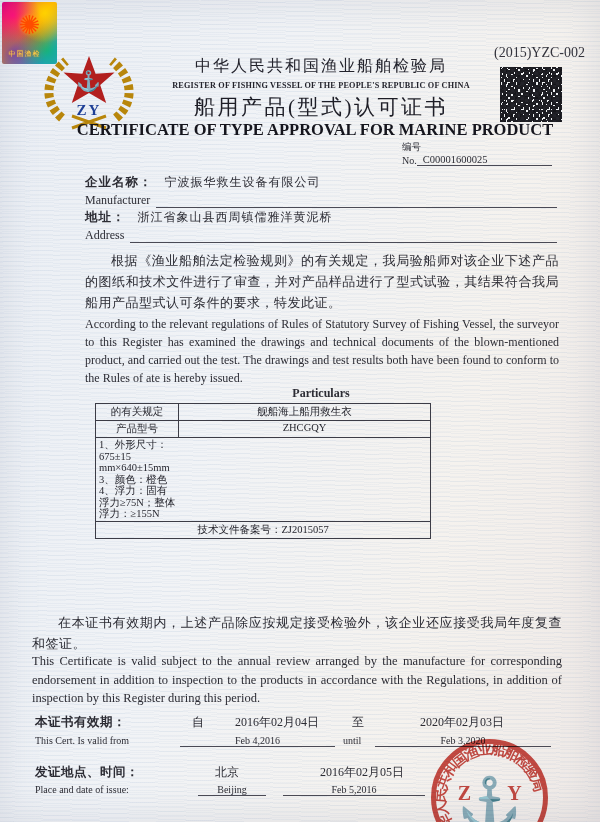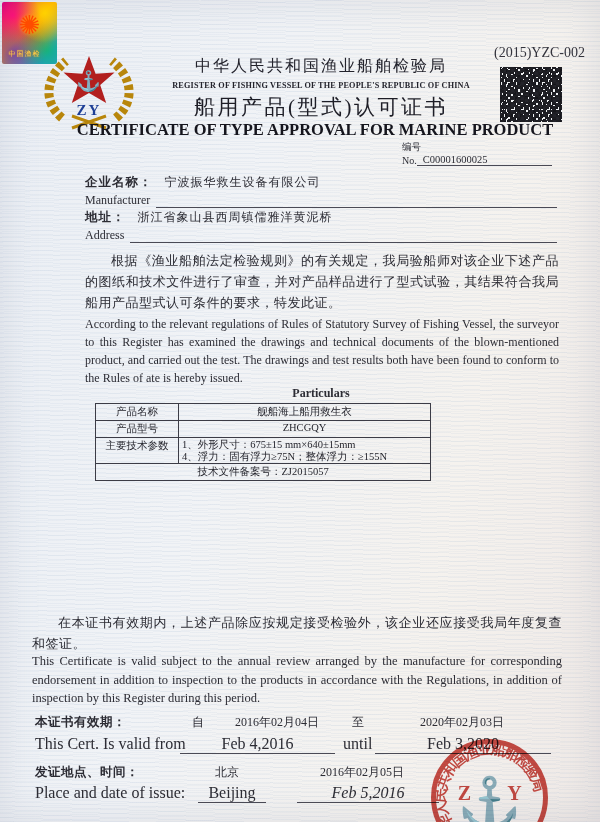"产品名称" div.tc { text: 产品名称 -> 的有关规定 }
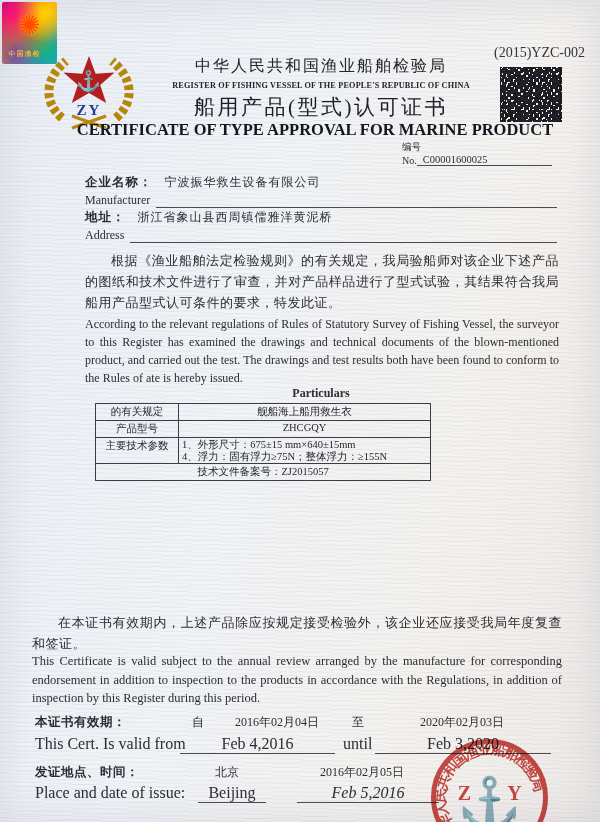"主要技术参数" div.tc { html: <div>主要技术参数</div> -> none }
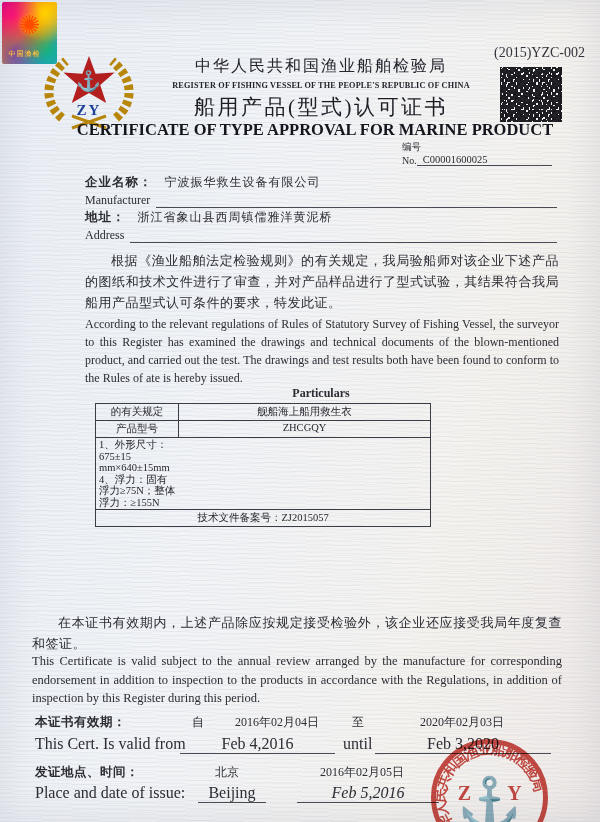"3、颜色：橙色" div { html: none -> <div>3、颜色：橙色</div> }
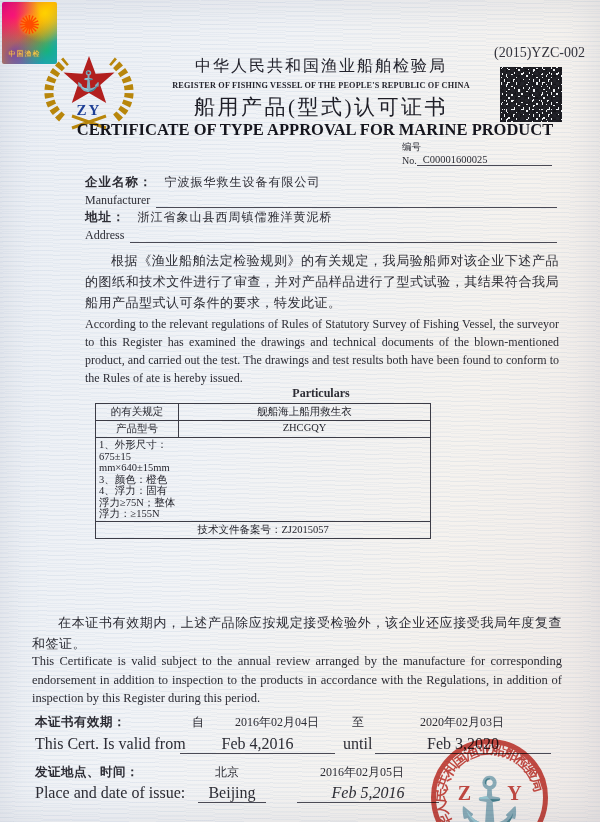"This Cert. Is valid from" .b-en { font-size: 16px -> 10px }
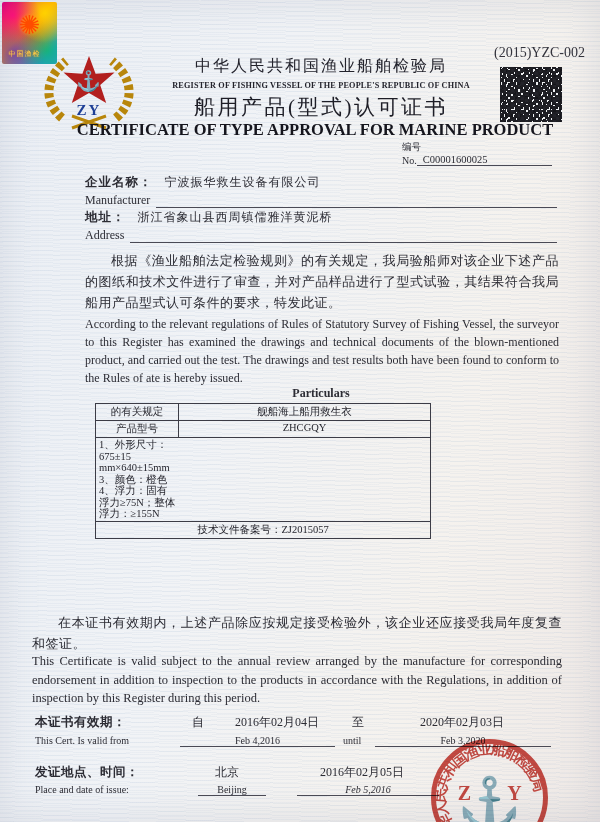"Feb 5,2016" span.abs { font-style: italic -> none; left: 297px -> 283px }
